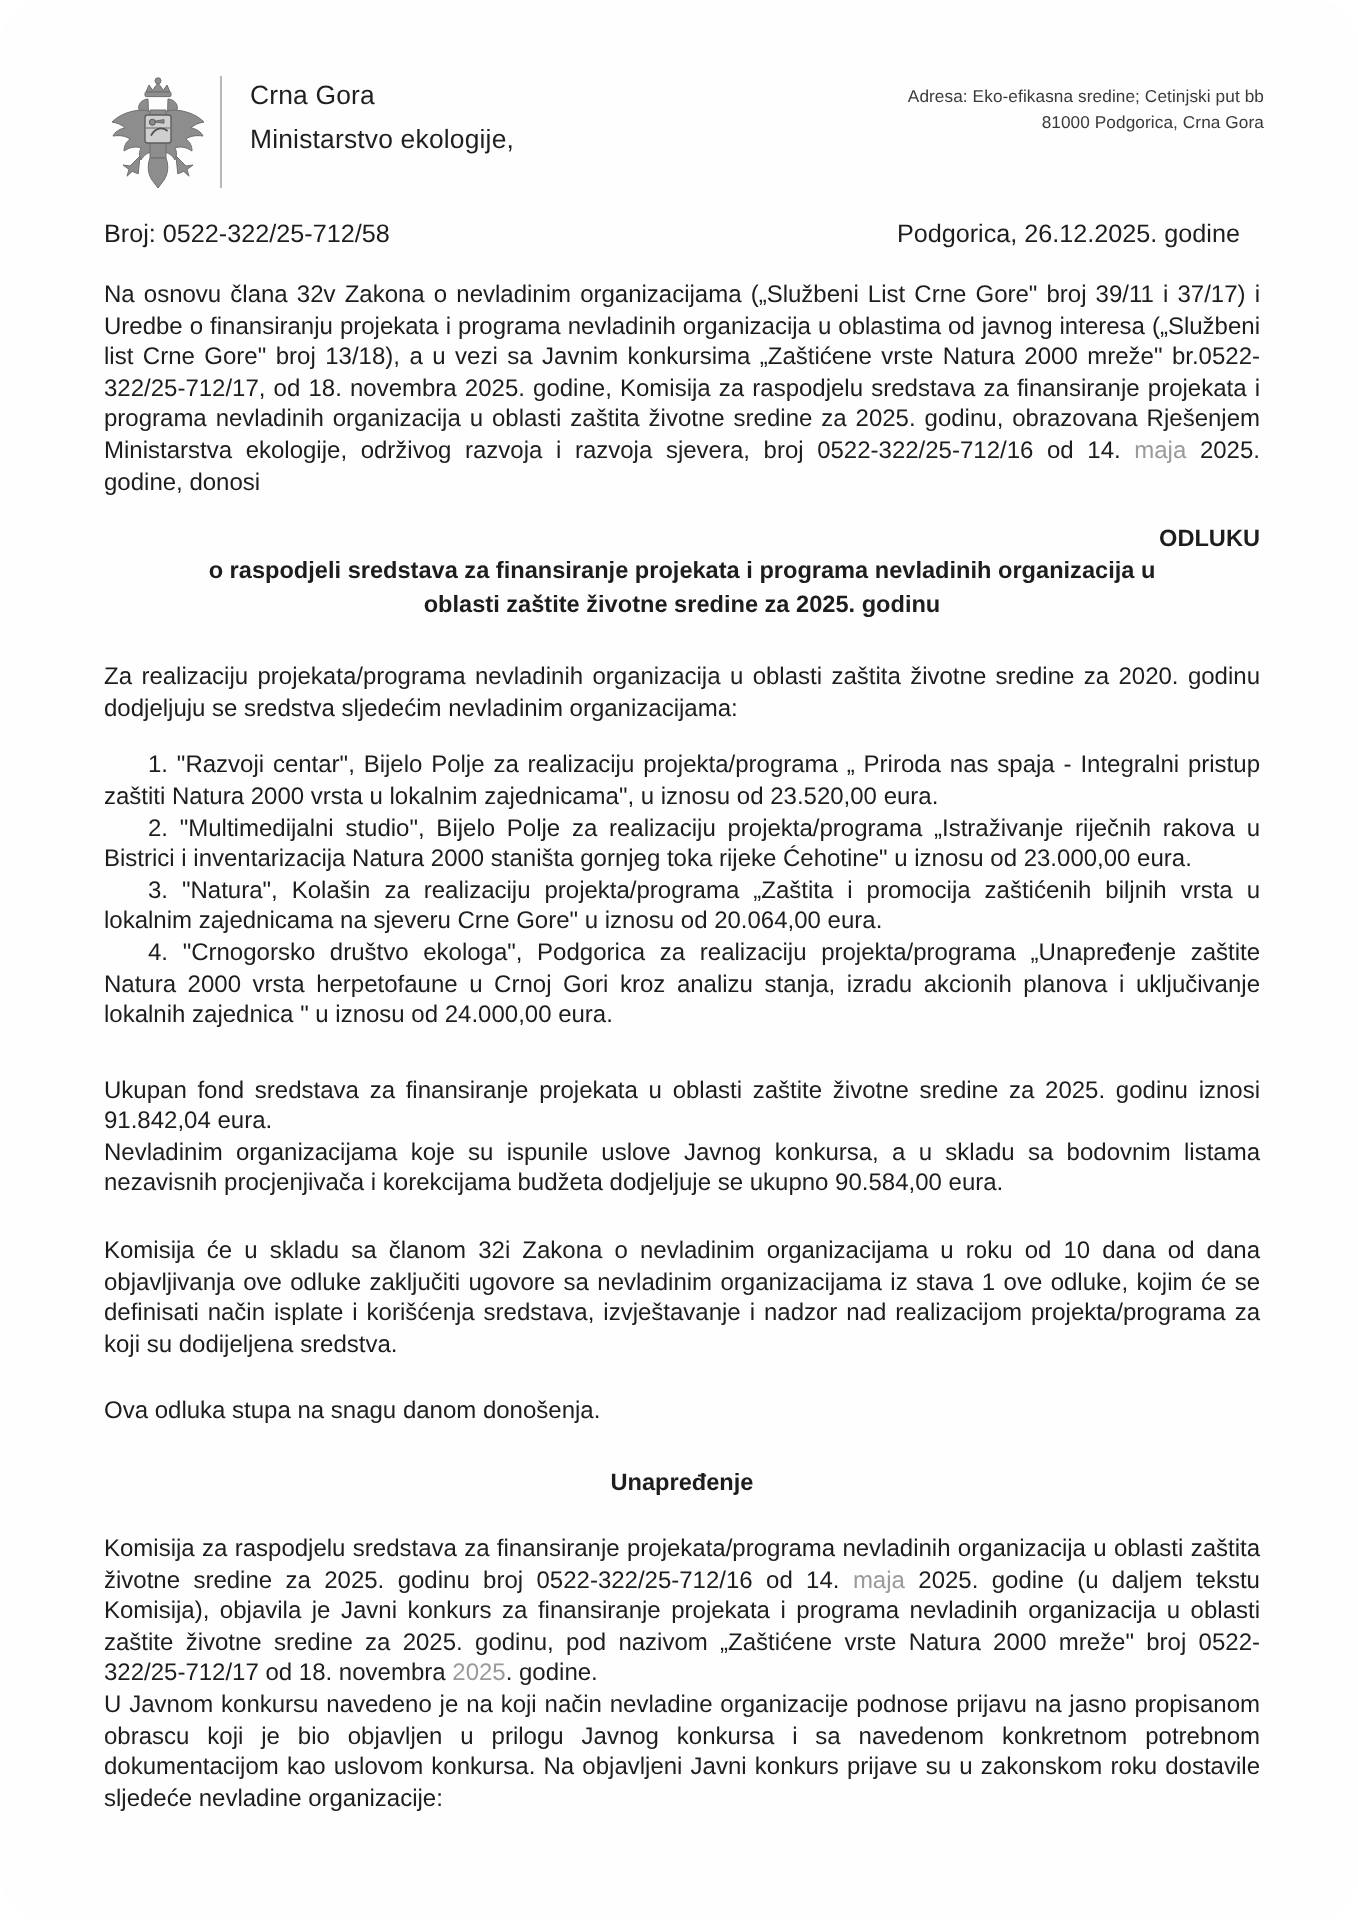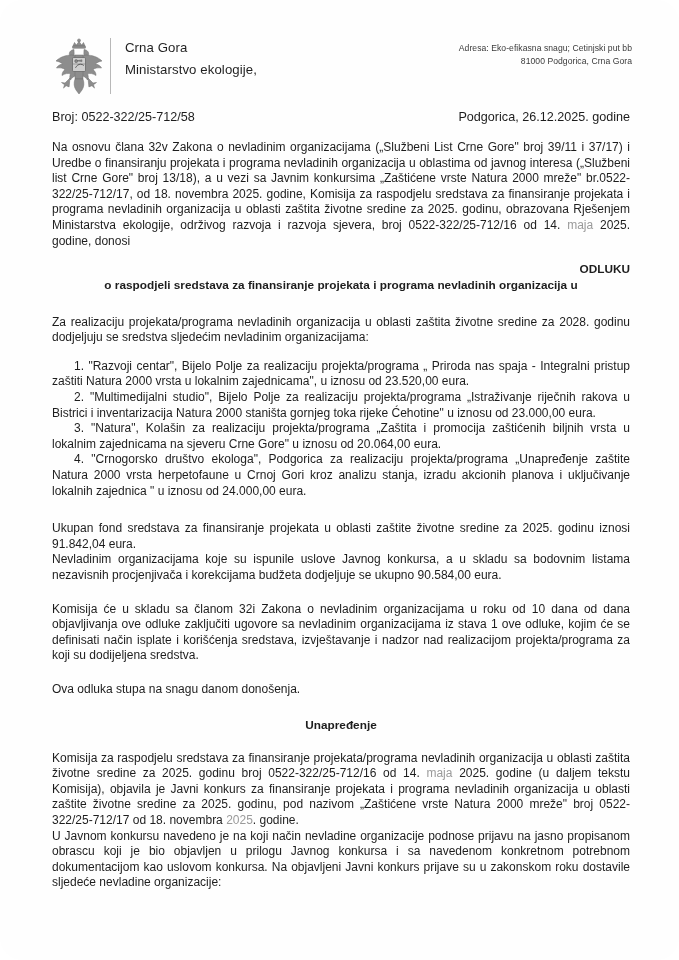"Adresa: Eko-efikasna snagu; Cetinjski" div { text: snagu -> sredine }
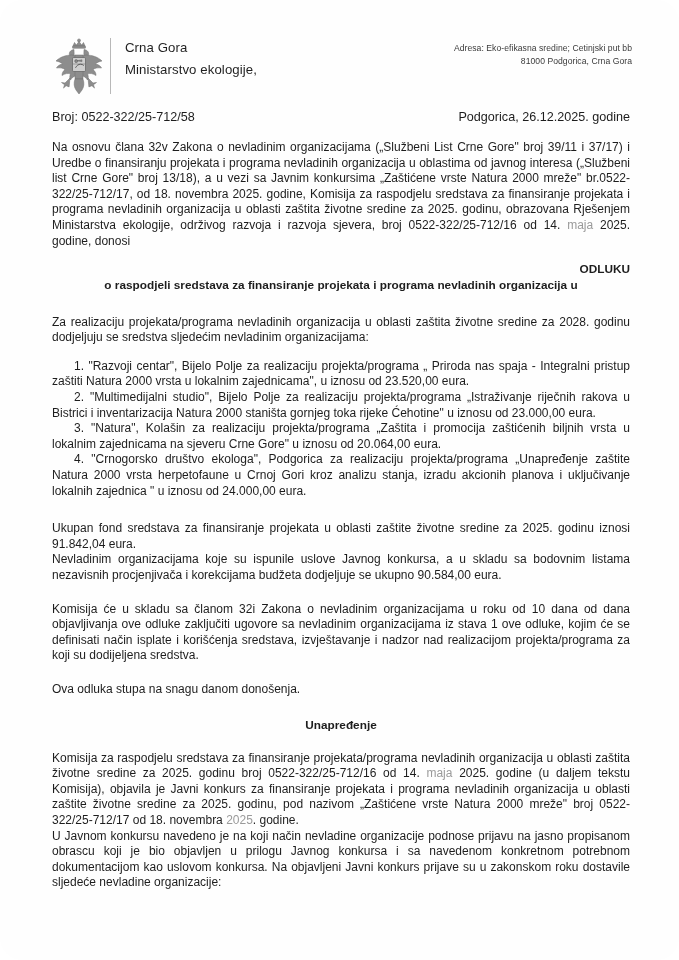"Podgorica, 26.12.2025. godine" .refrow .place { margin-right: none -> 10px }
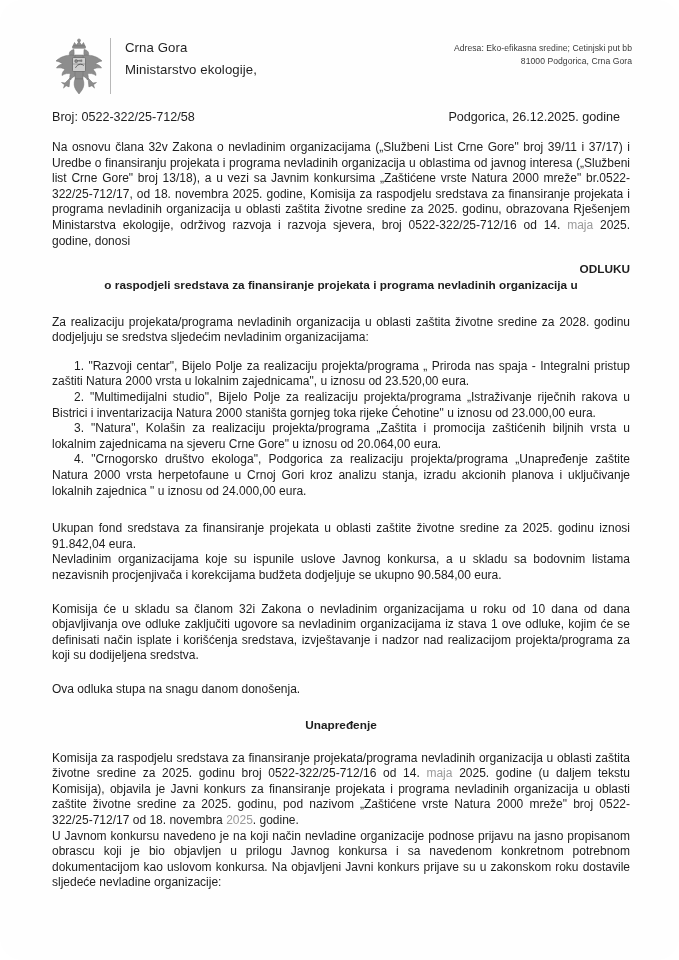"oblasti zaštite životne sredine za" div.title-sub { html: none -> <div>oblasti zaštite životne sredine za 2025. godinu</div> }
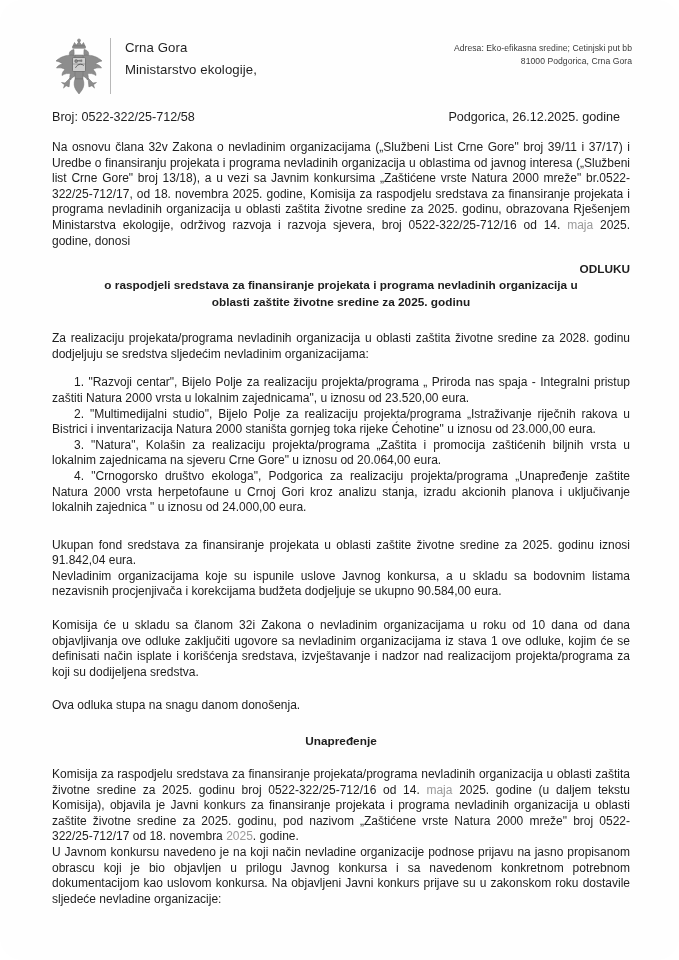"Za realizaciju projekata/programa" p.gap { text: 2028 -> 2020 }
